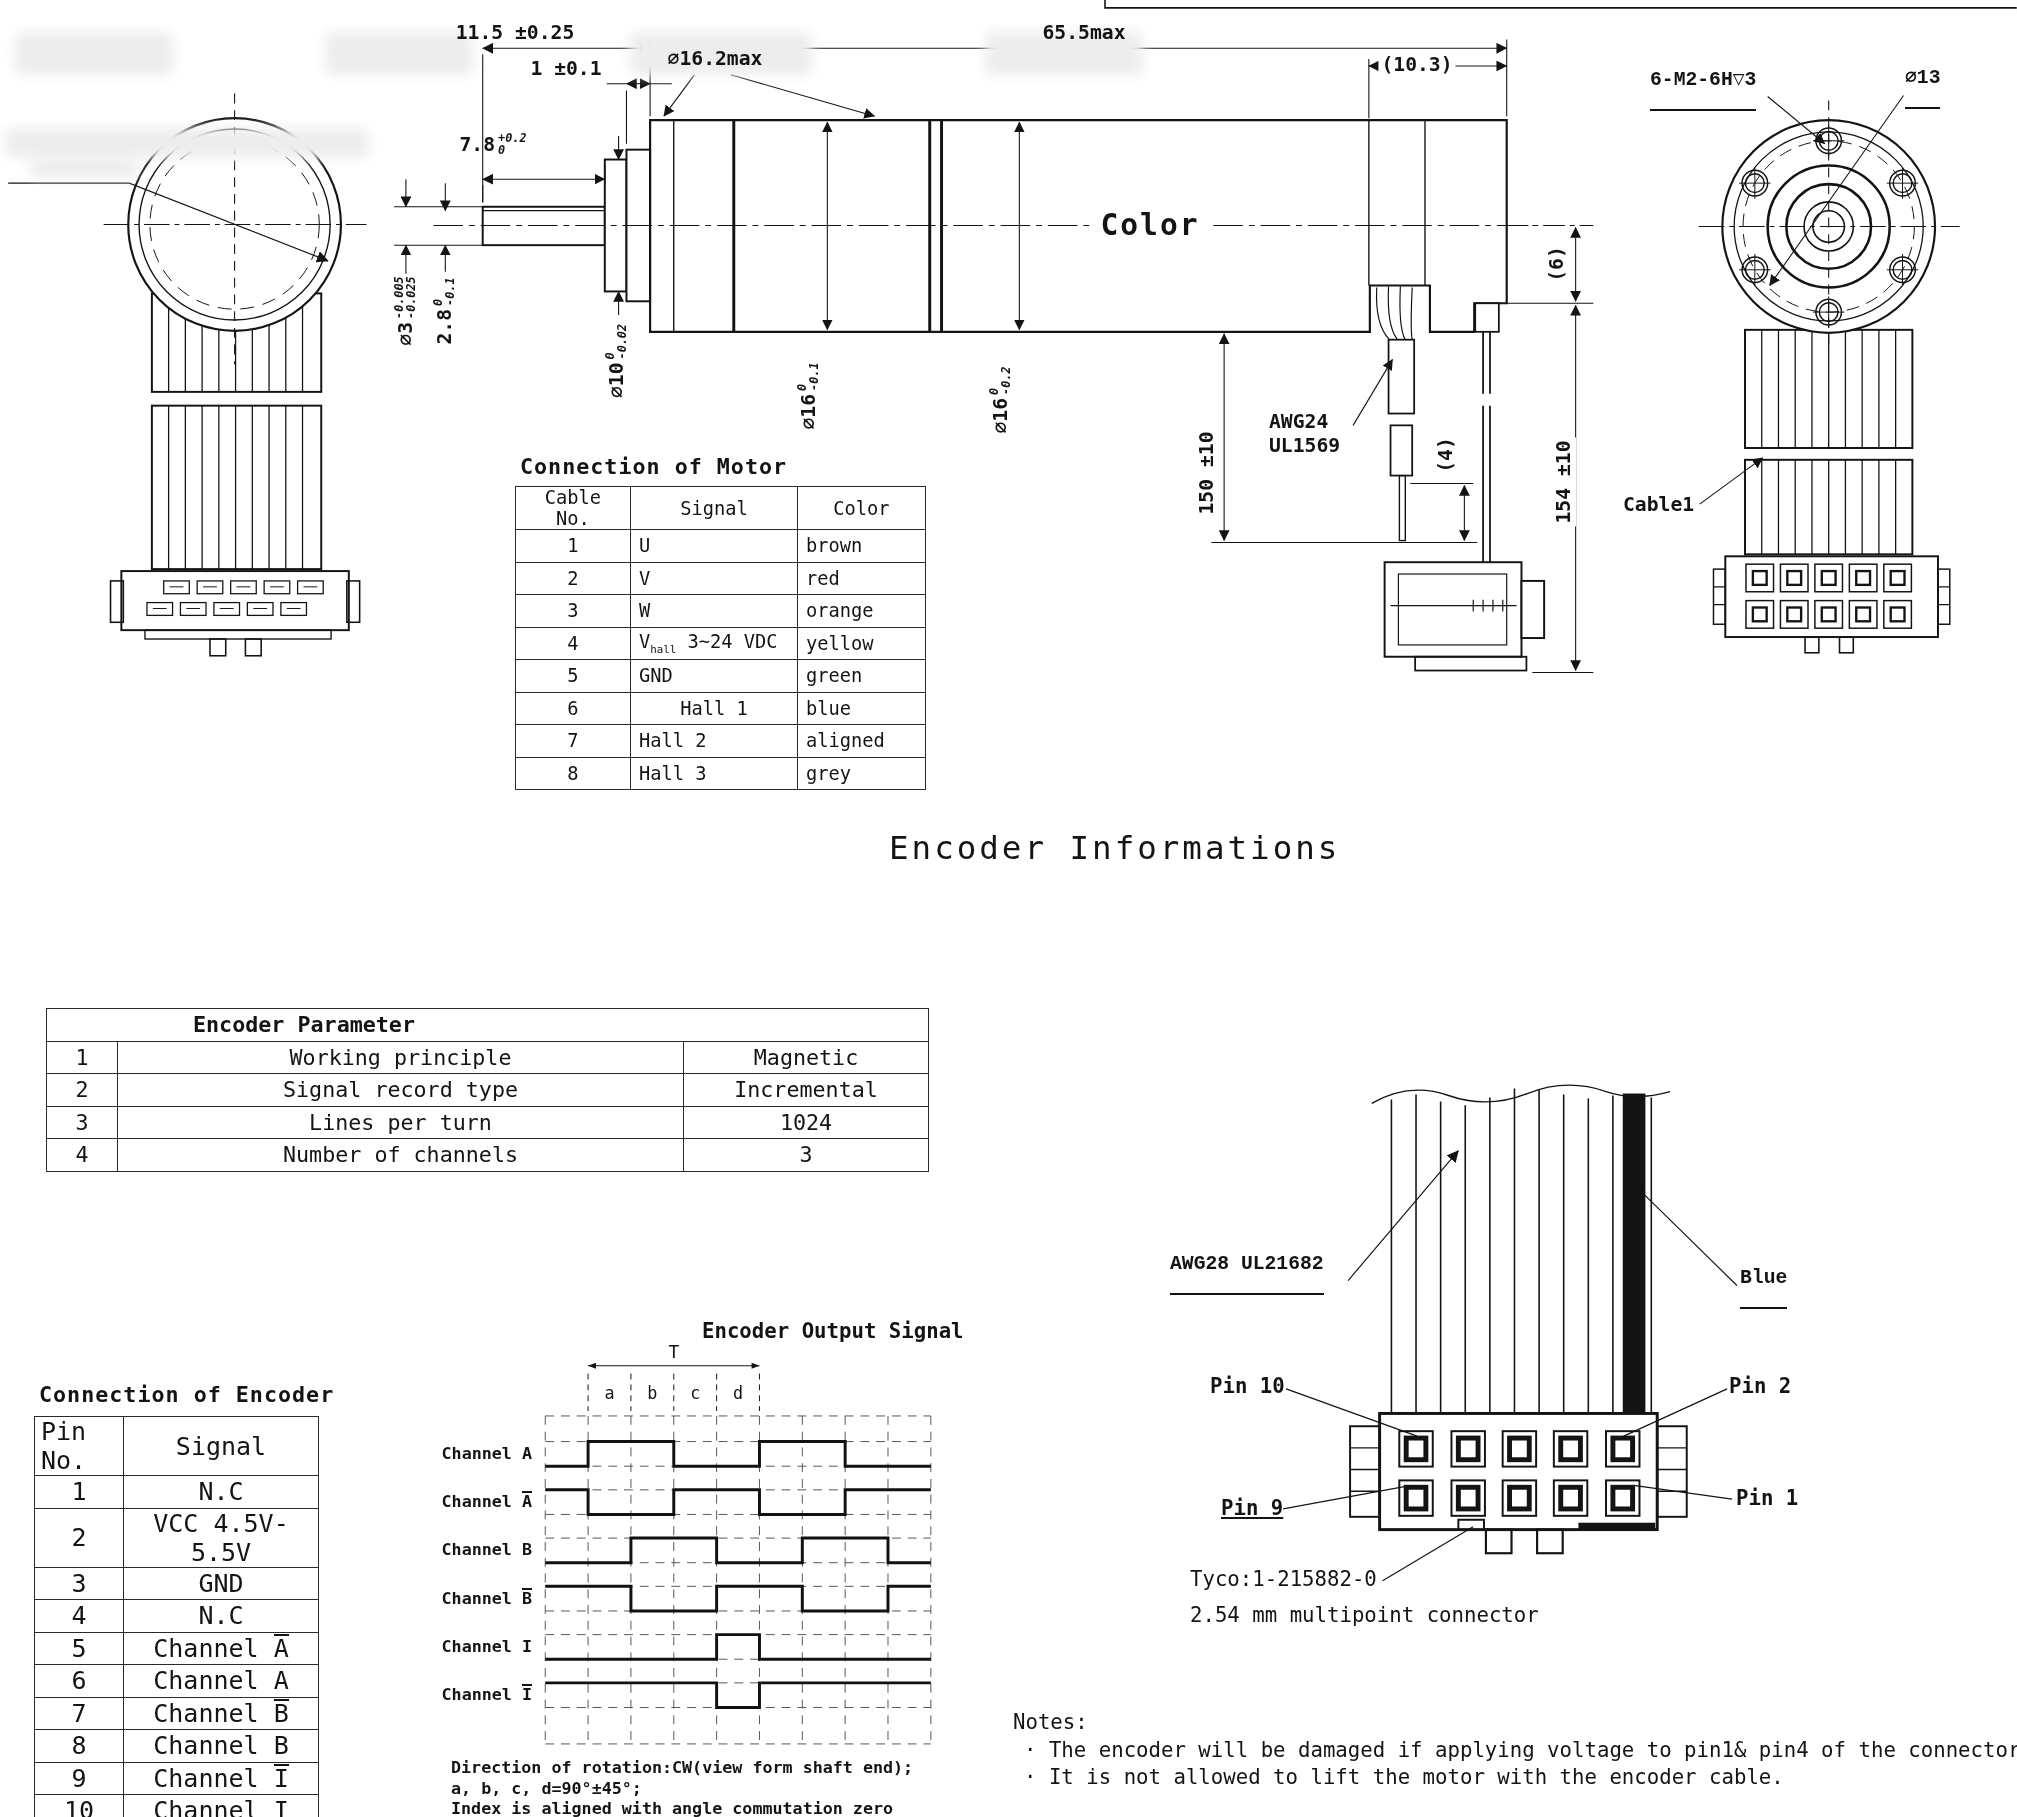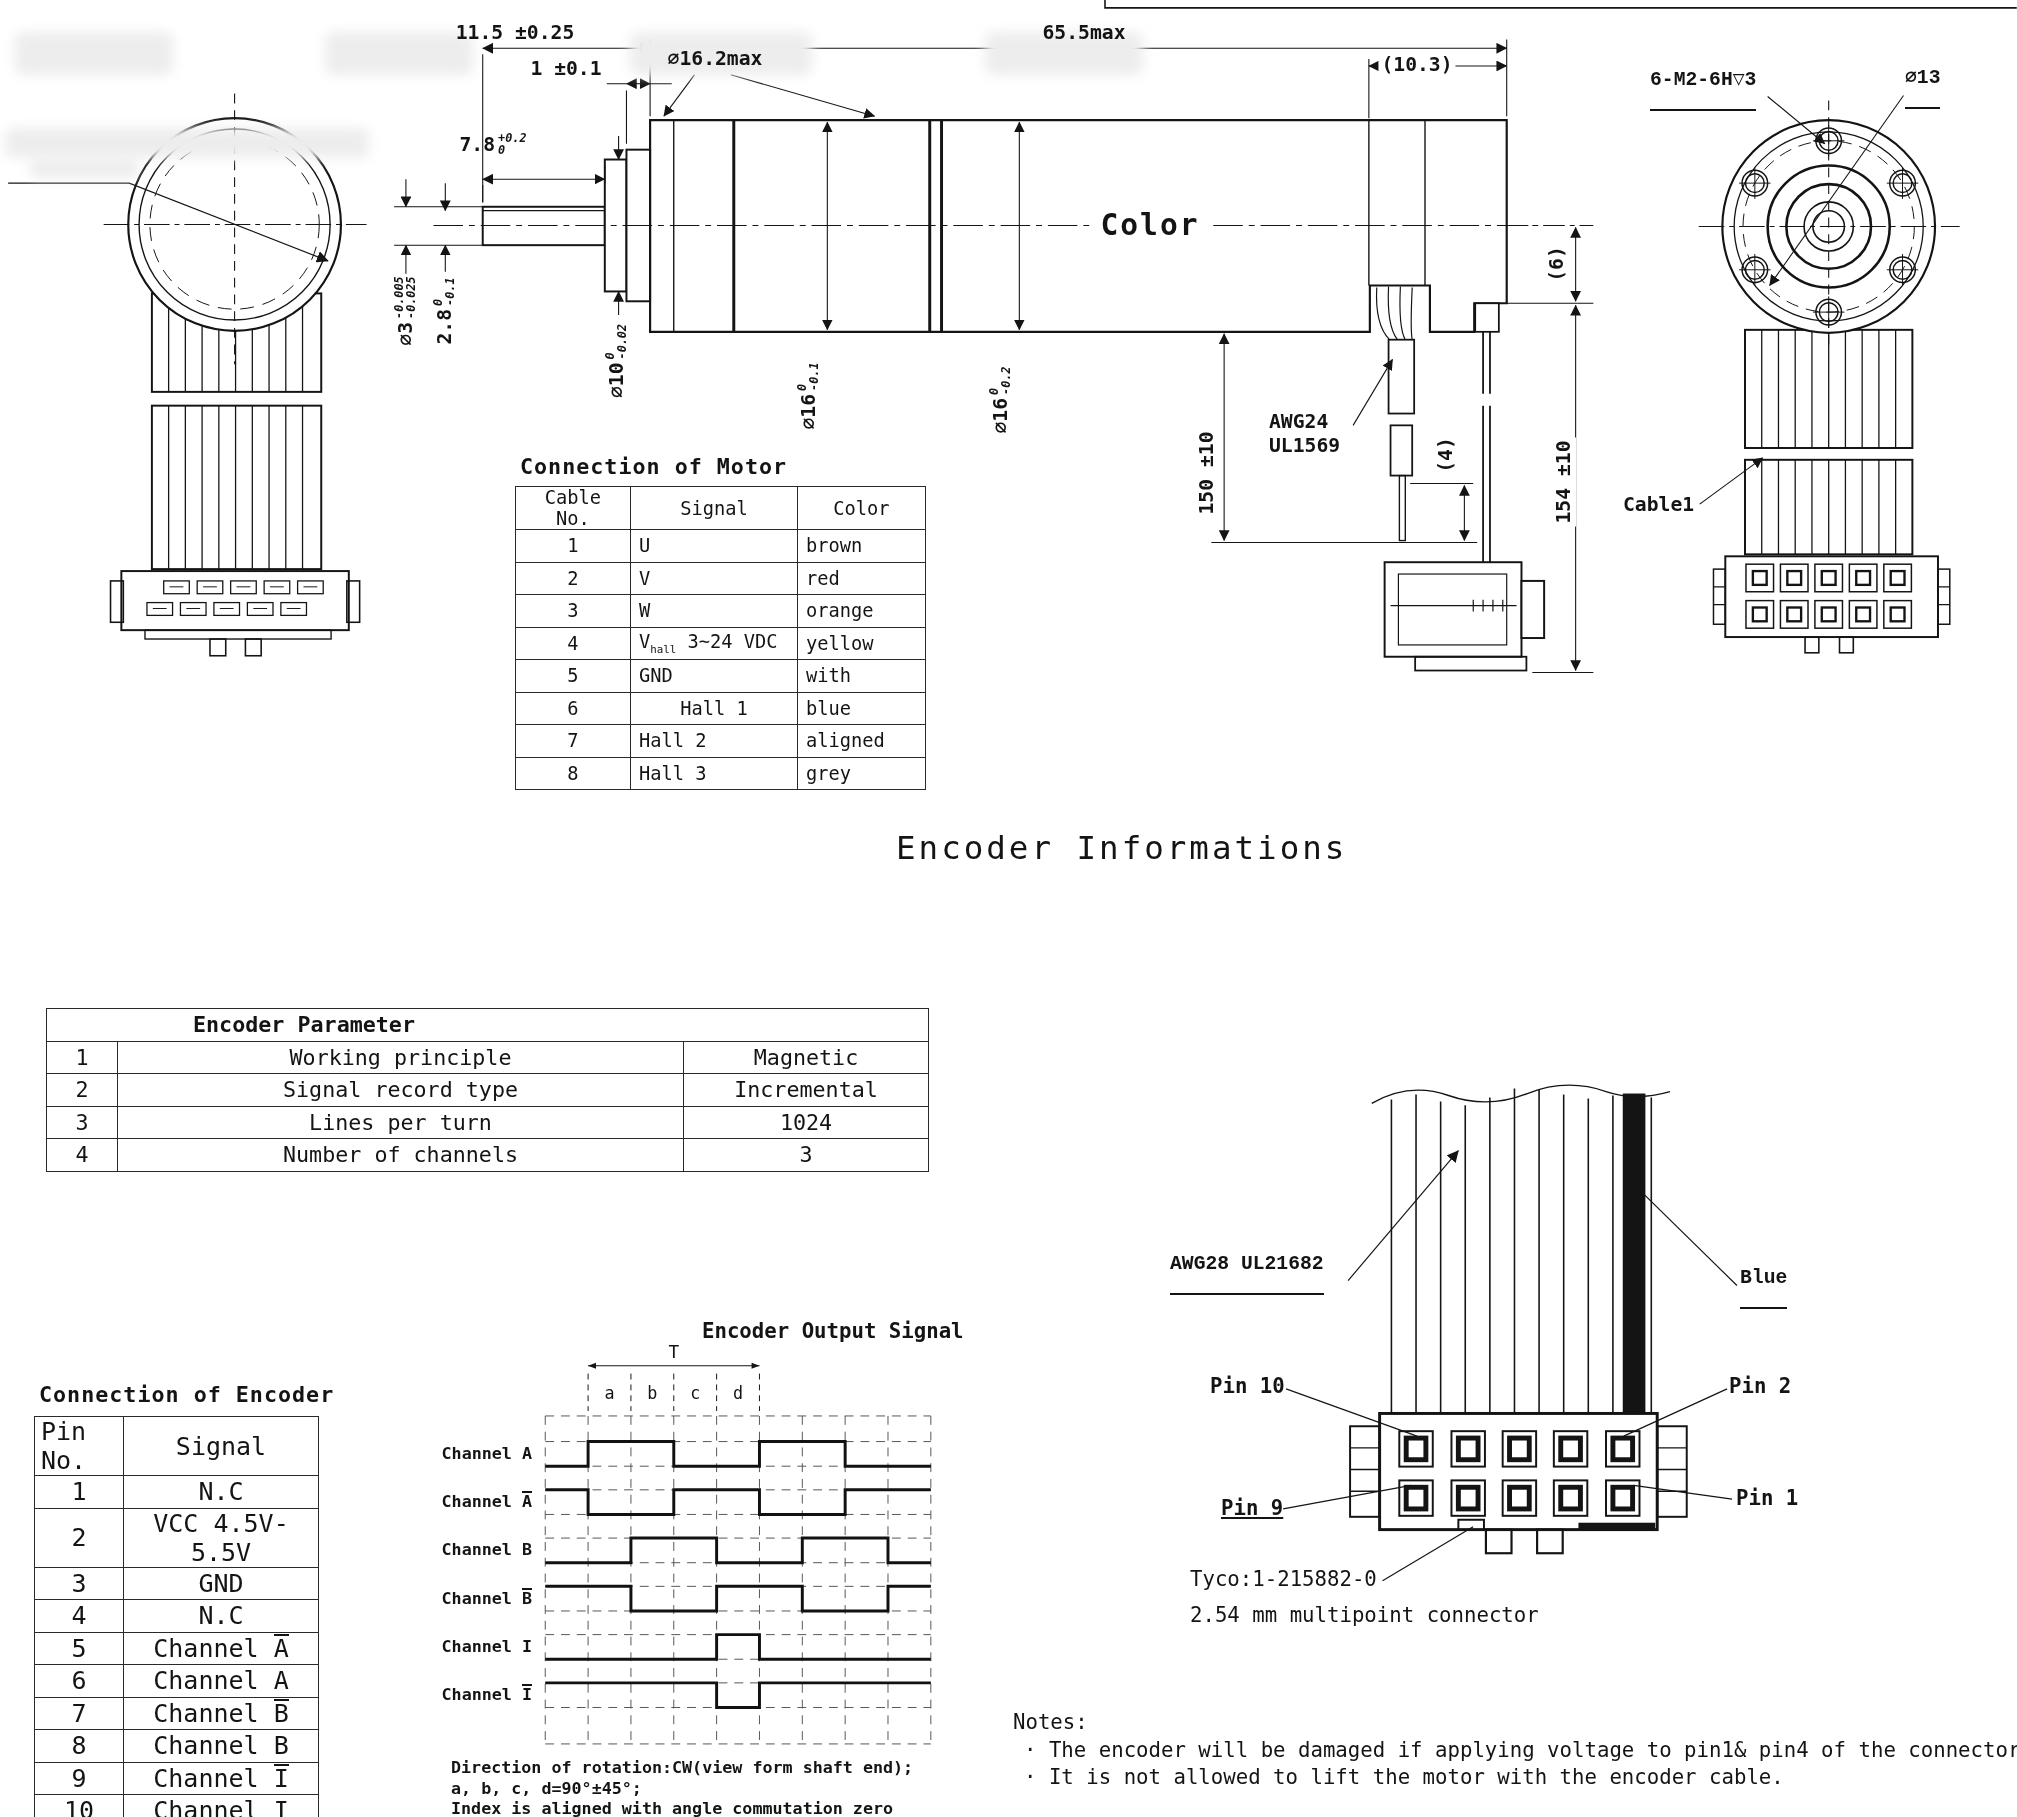"with" td { text: with -> green }
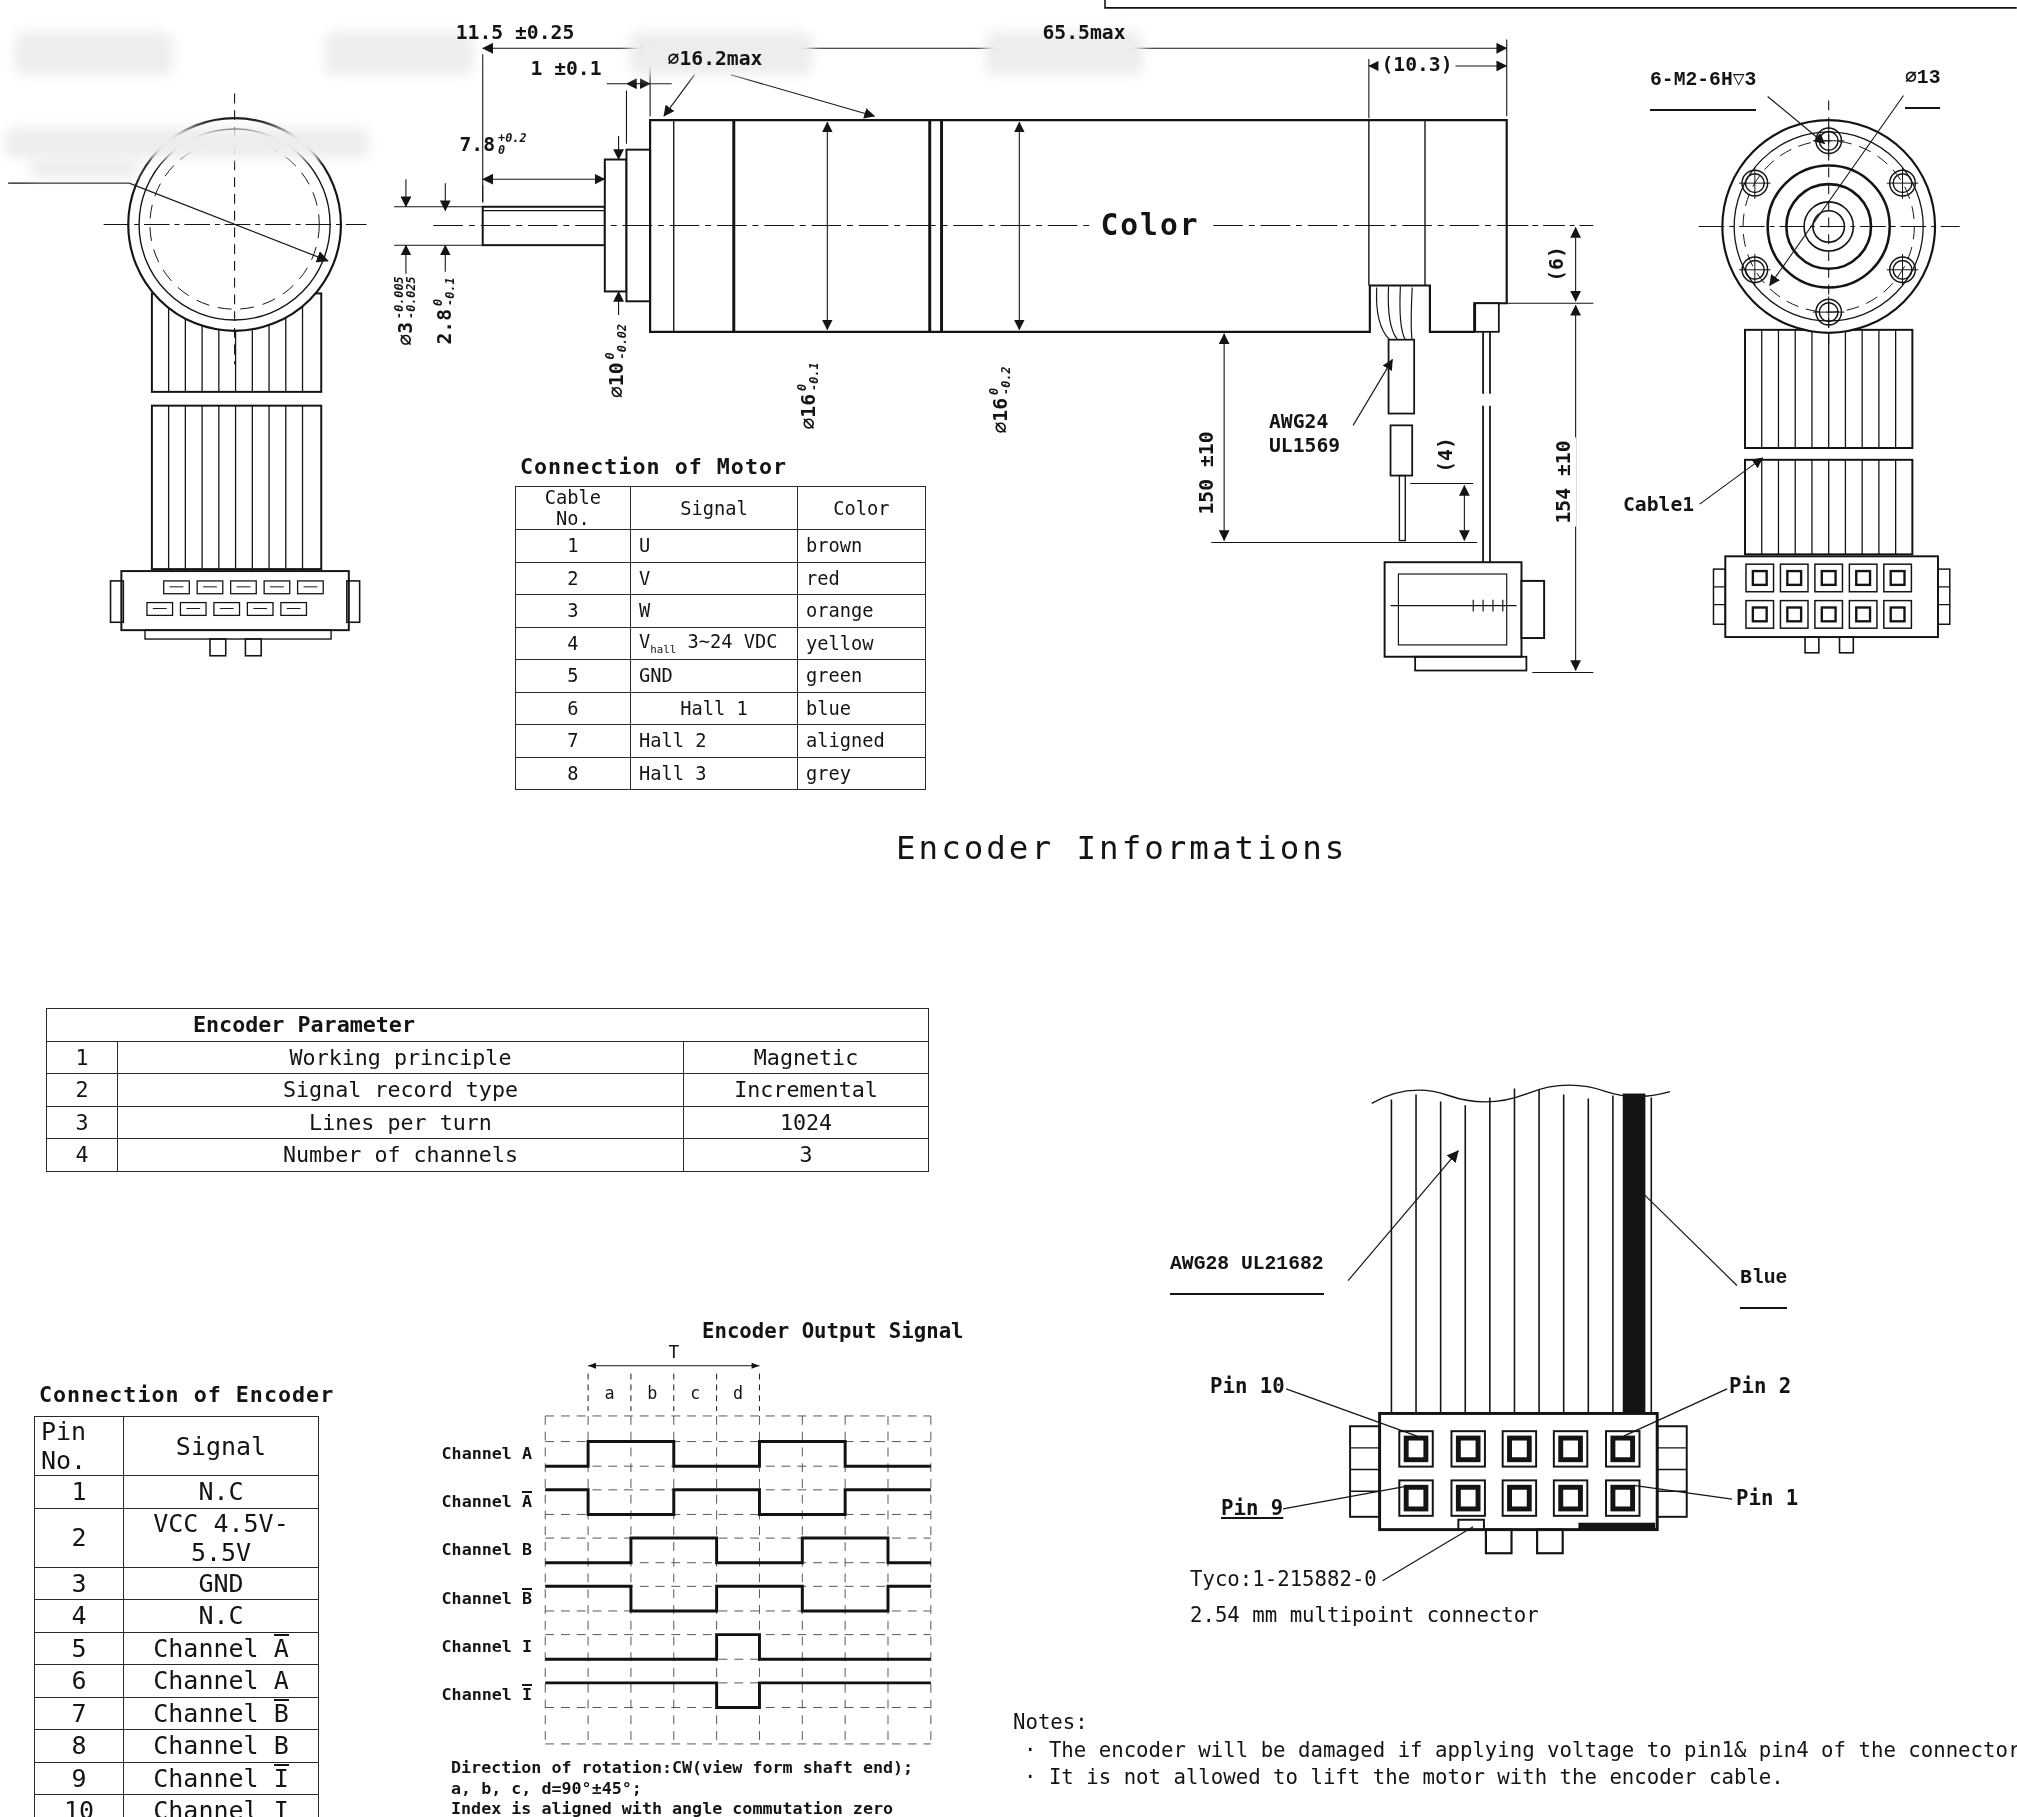"Encoder Informations" div.page-title { margin-left: 7px -> none }
